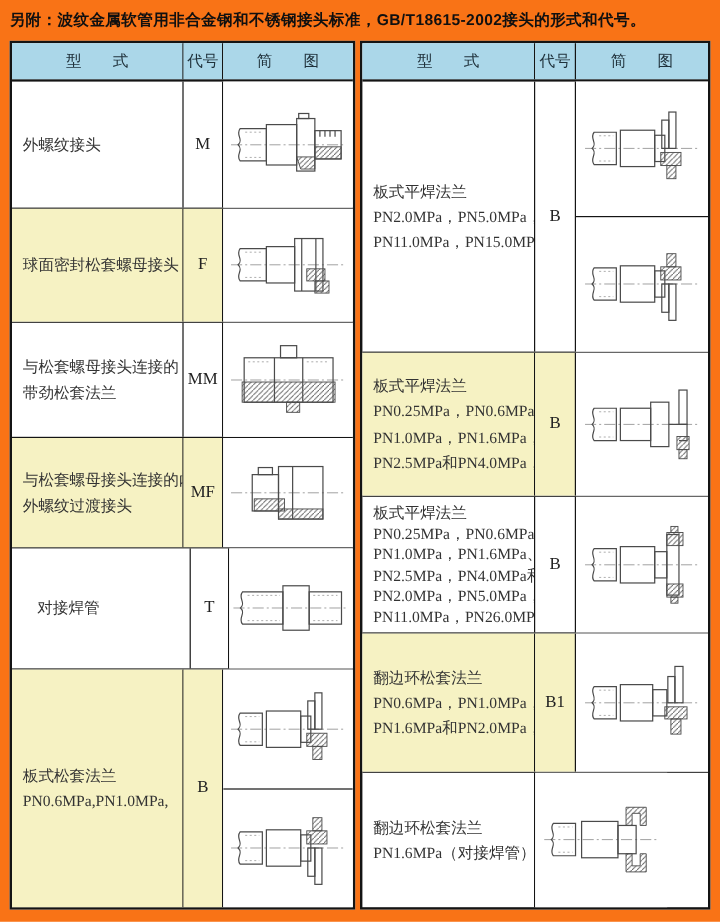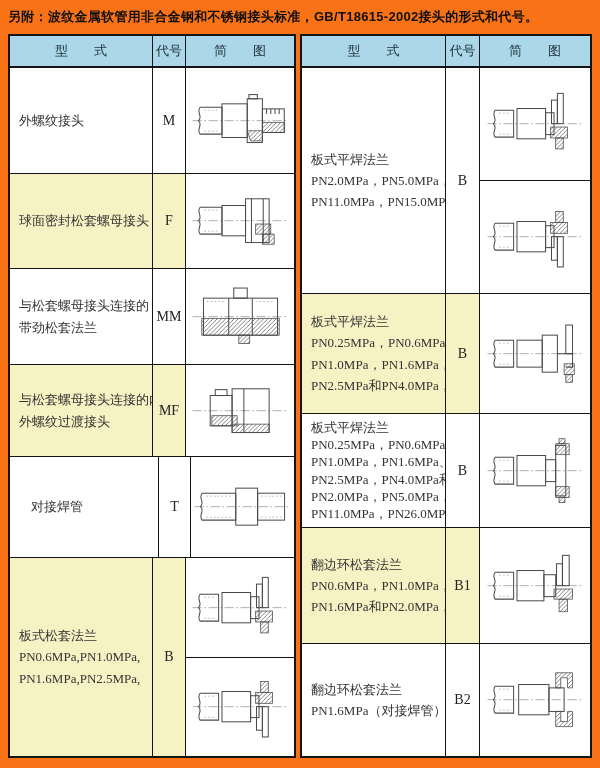"PN1.6MPa,PN2.5MPa," div.tline { html: <div>PN1.6MPa,PN2.5MPa,</div> -> none }
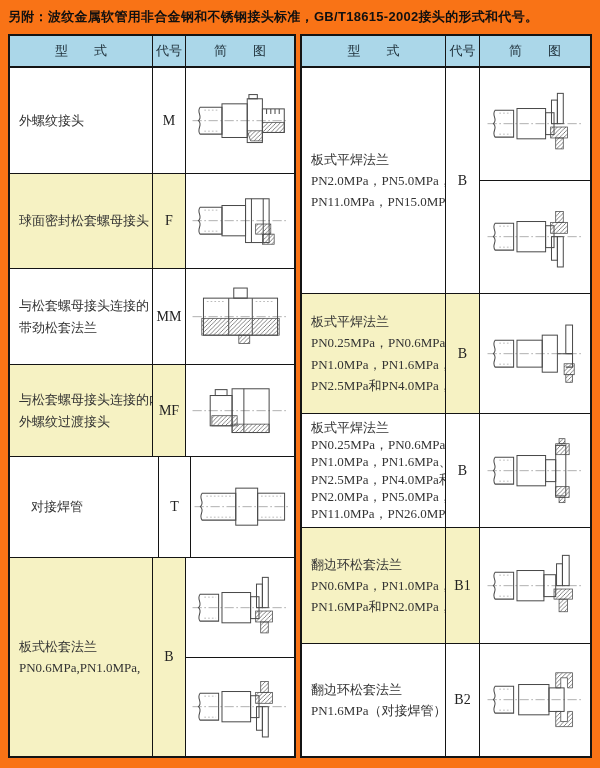"B2" div.cell { html: <div>B2</div> -> none }
